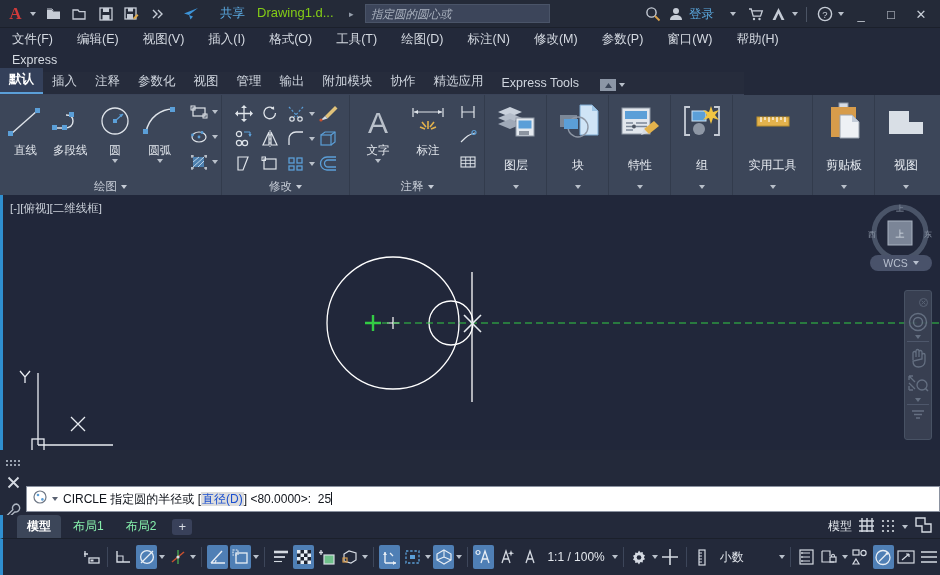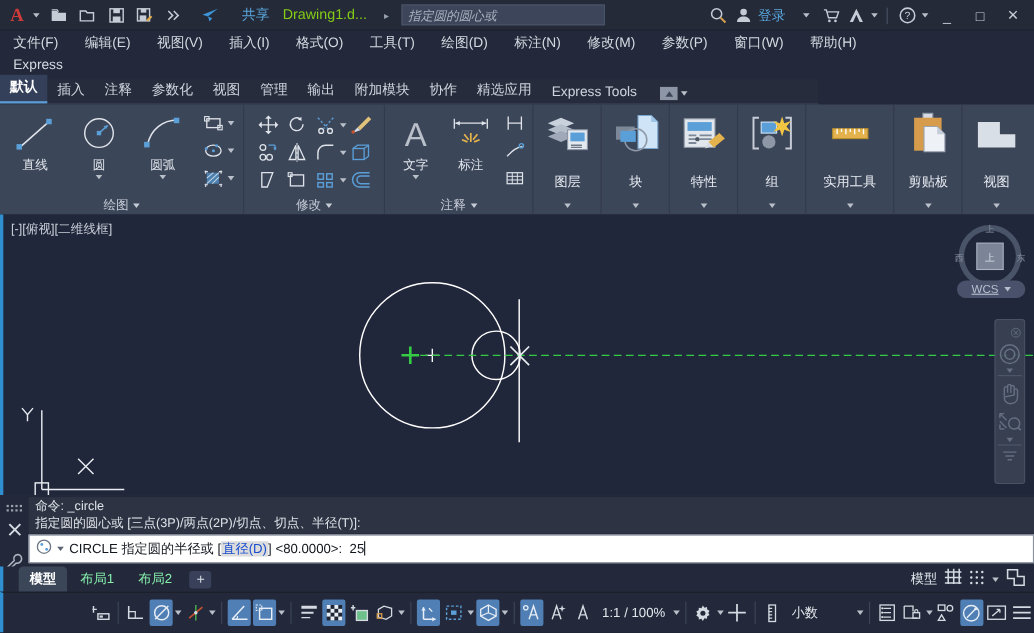"多段线" div.bigbtn { html: none -> <div> <span> <svg> <path></path> <rect></rect> <rect></rect> <rect></rect> </svg> </span> <span>多段线</span> </div> }
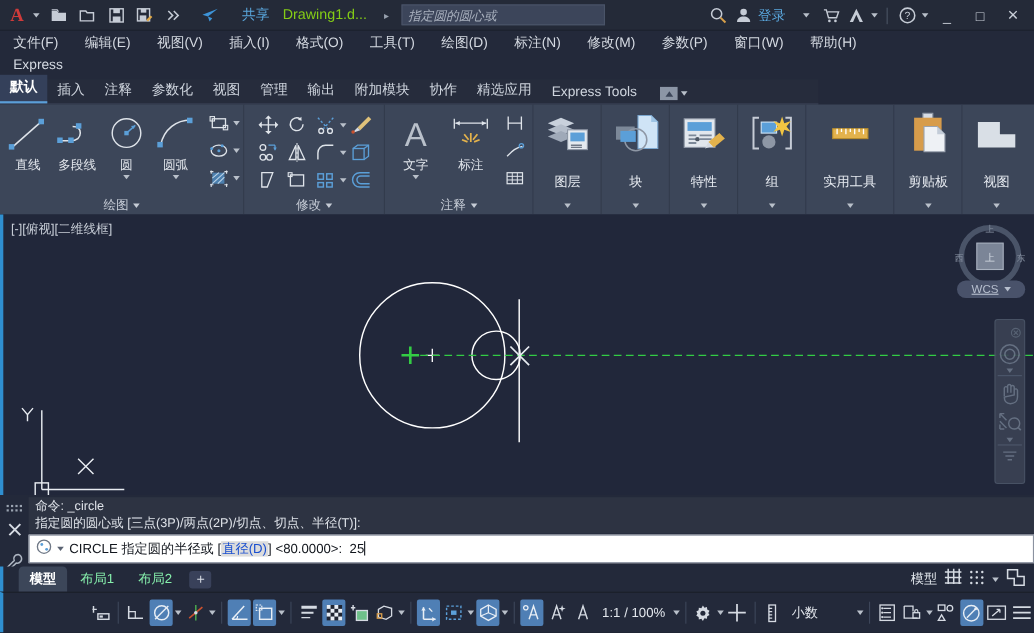"WCS" .wcsbar { text-decoration: underline -> none }
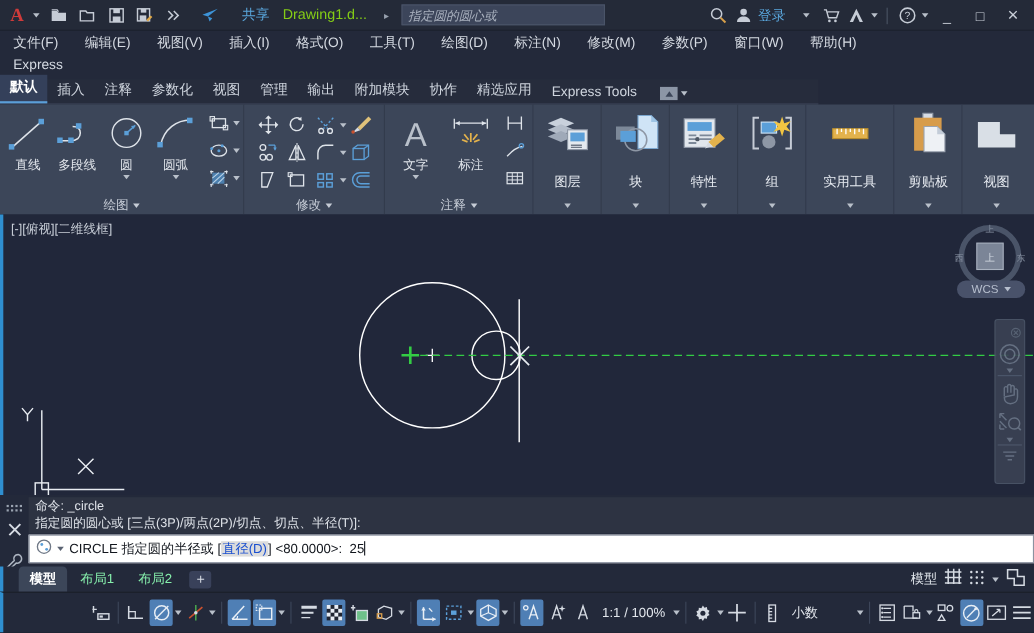"命令: _circle" div.cmd-hist { html: <div> <div>命令: _circle</div> <div>指定圆的圆心或 [三点(3P)/两点(2P)/切点、切点、半径(T)]:</div> </div> -> none }
